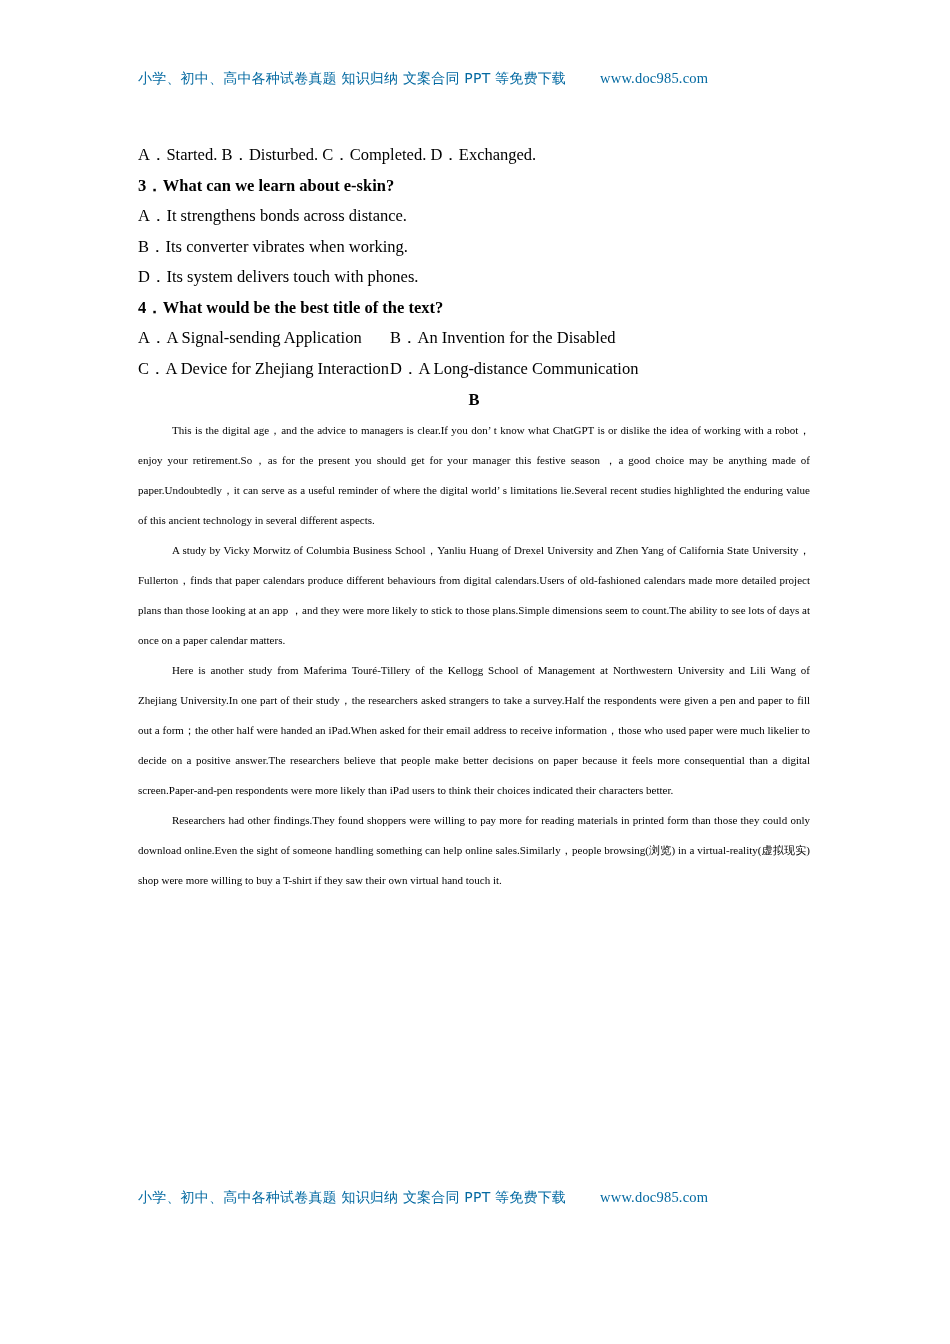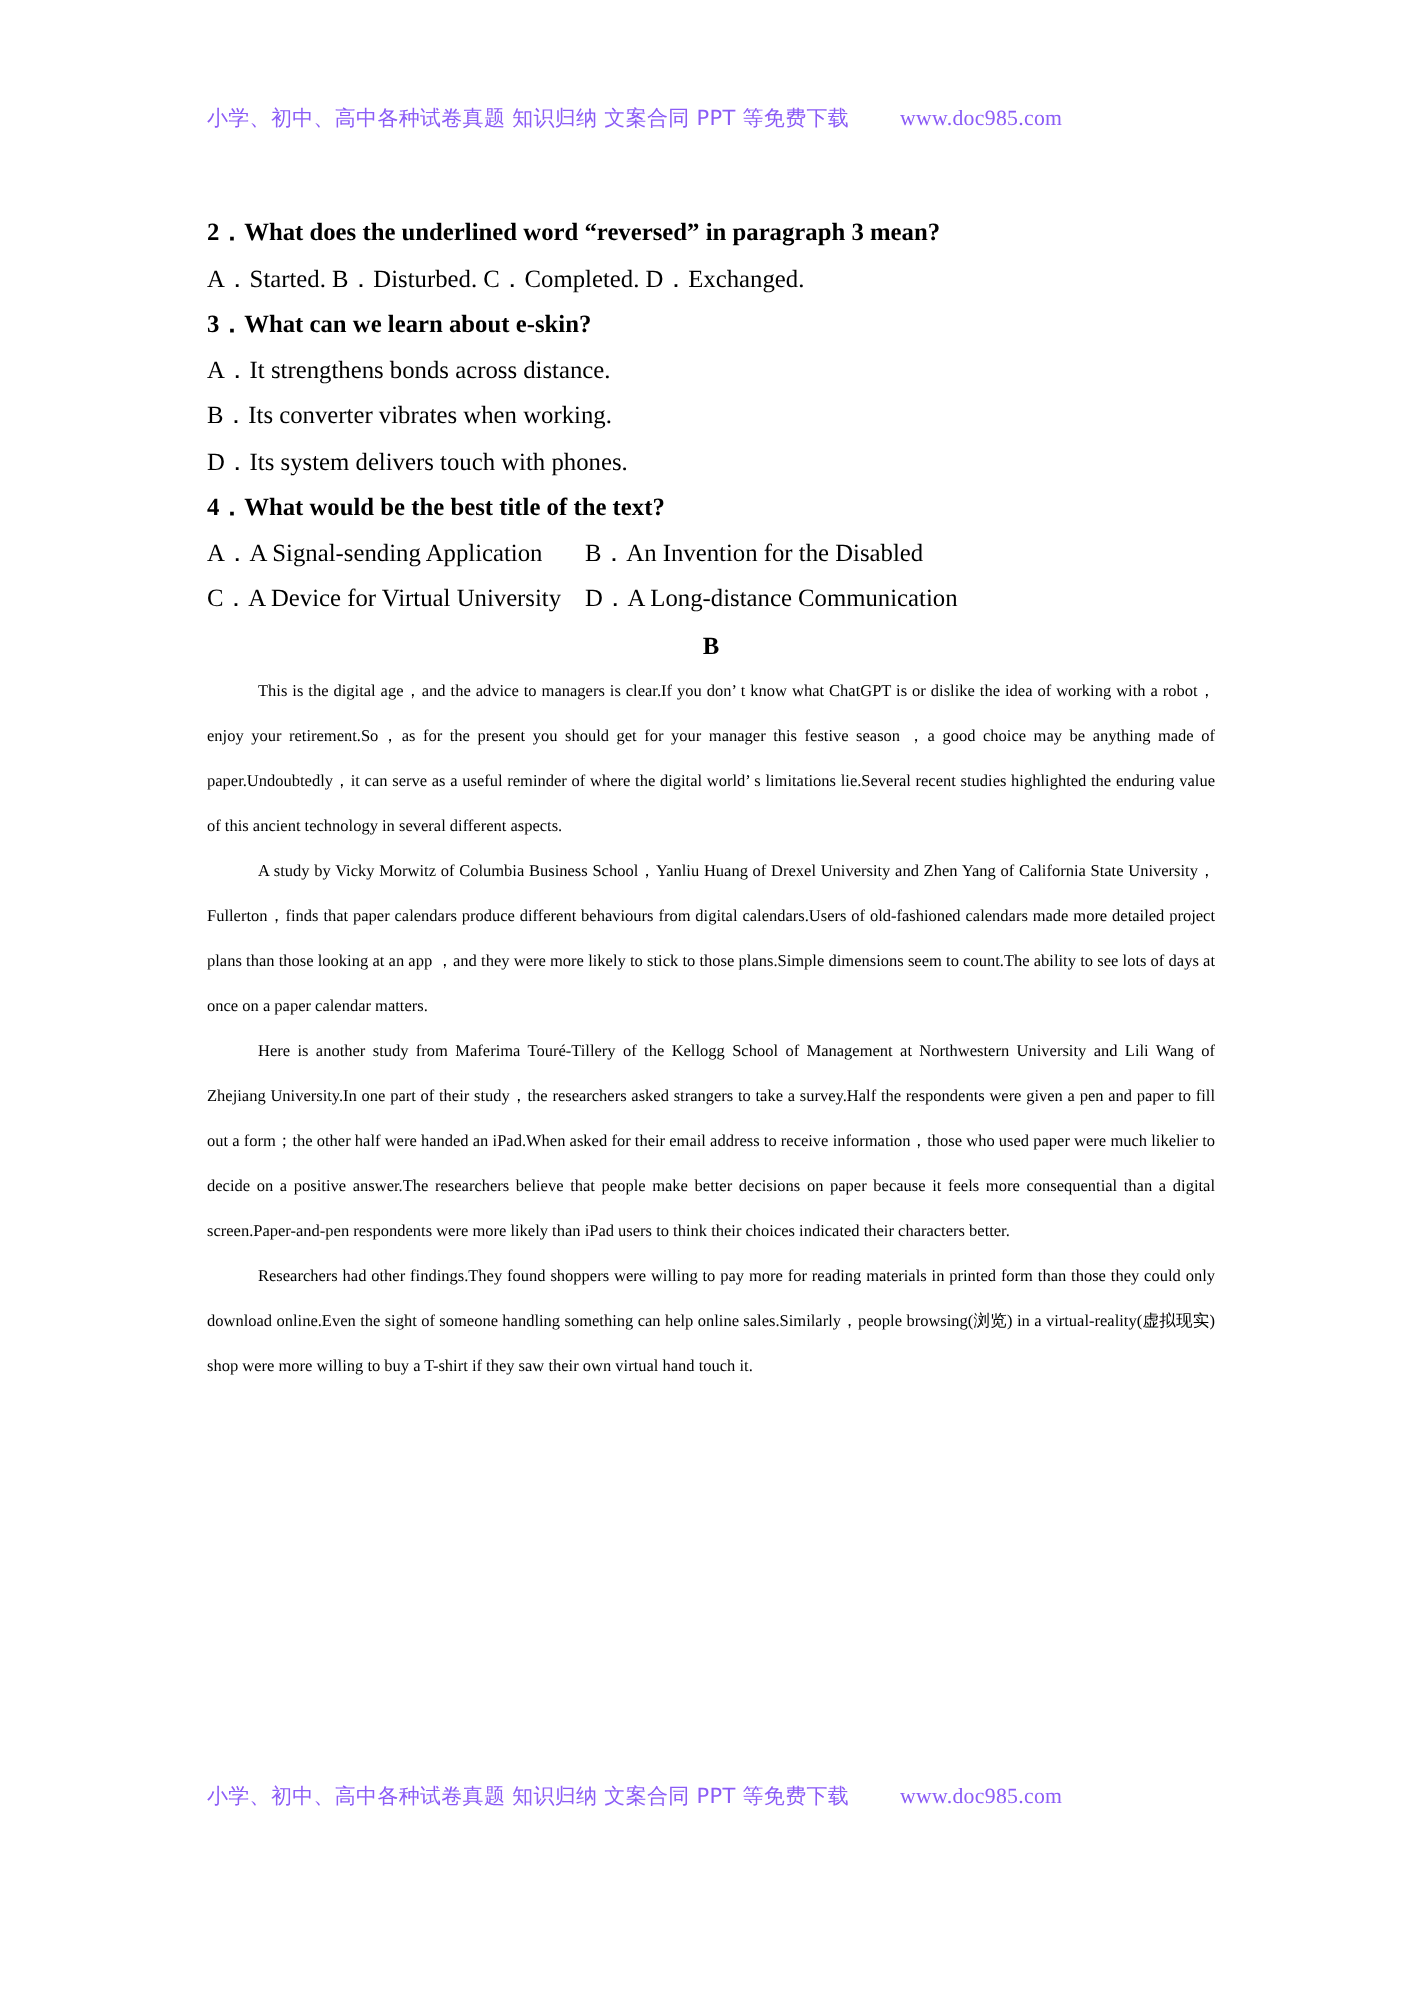"小学、初中、高中各种试卷真题 知识归纳 文案合同 PPT 等免费下载" .watermark { color: #8b5cf6 -> #0369a1 }
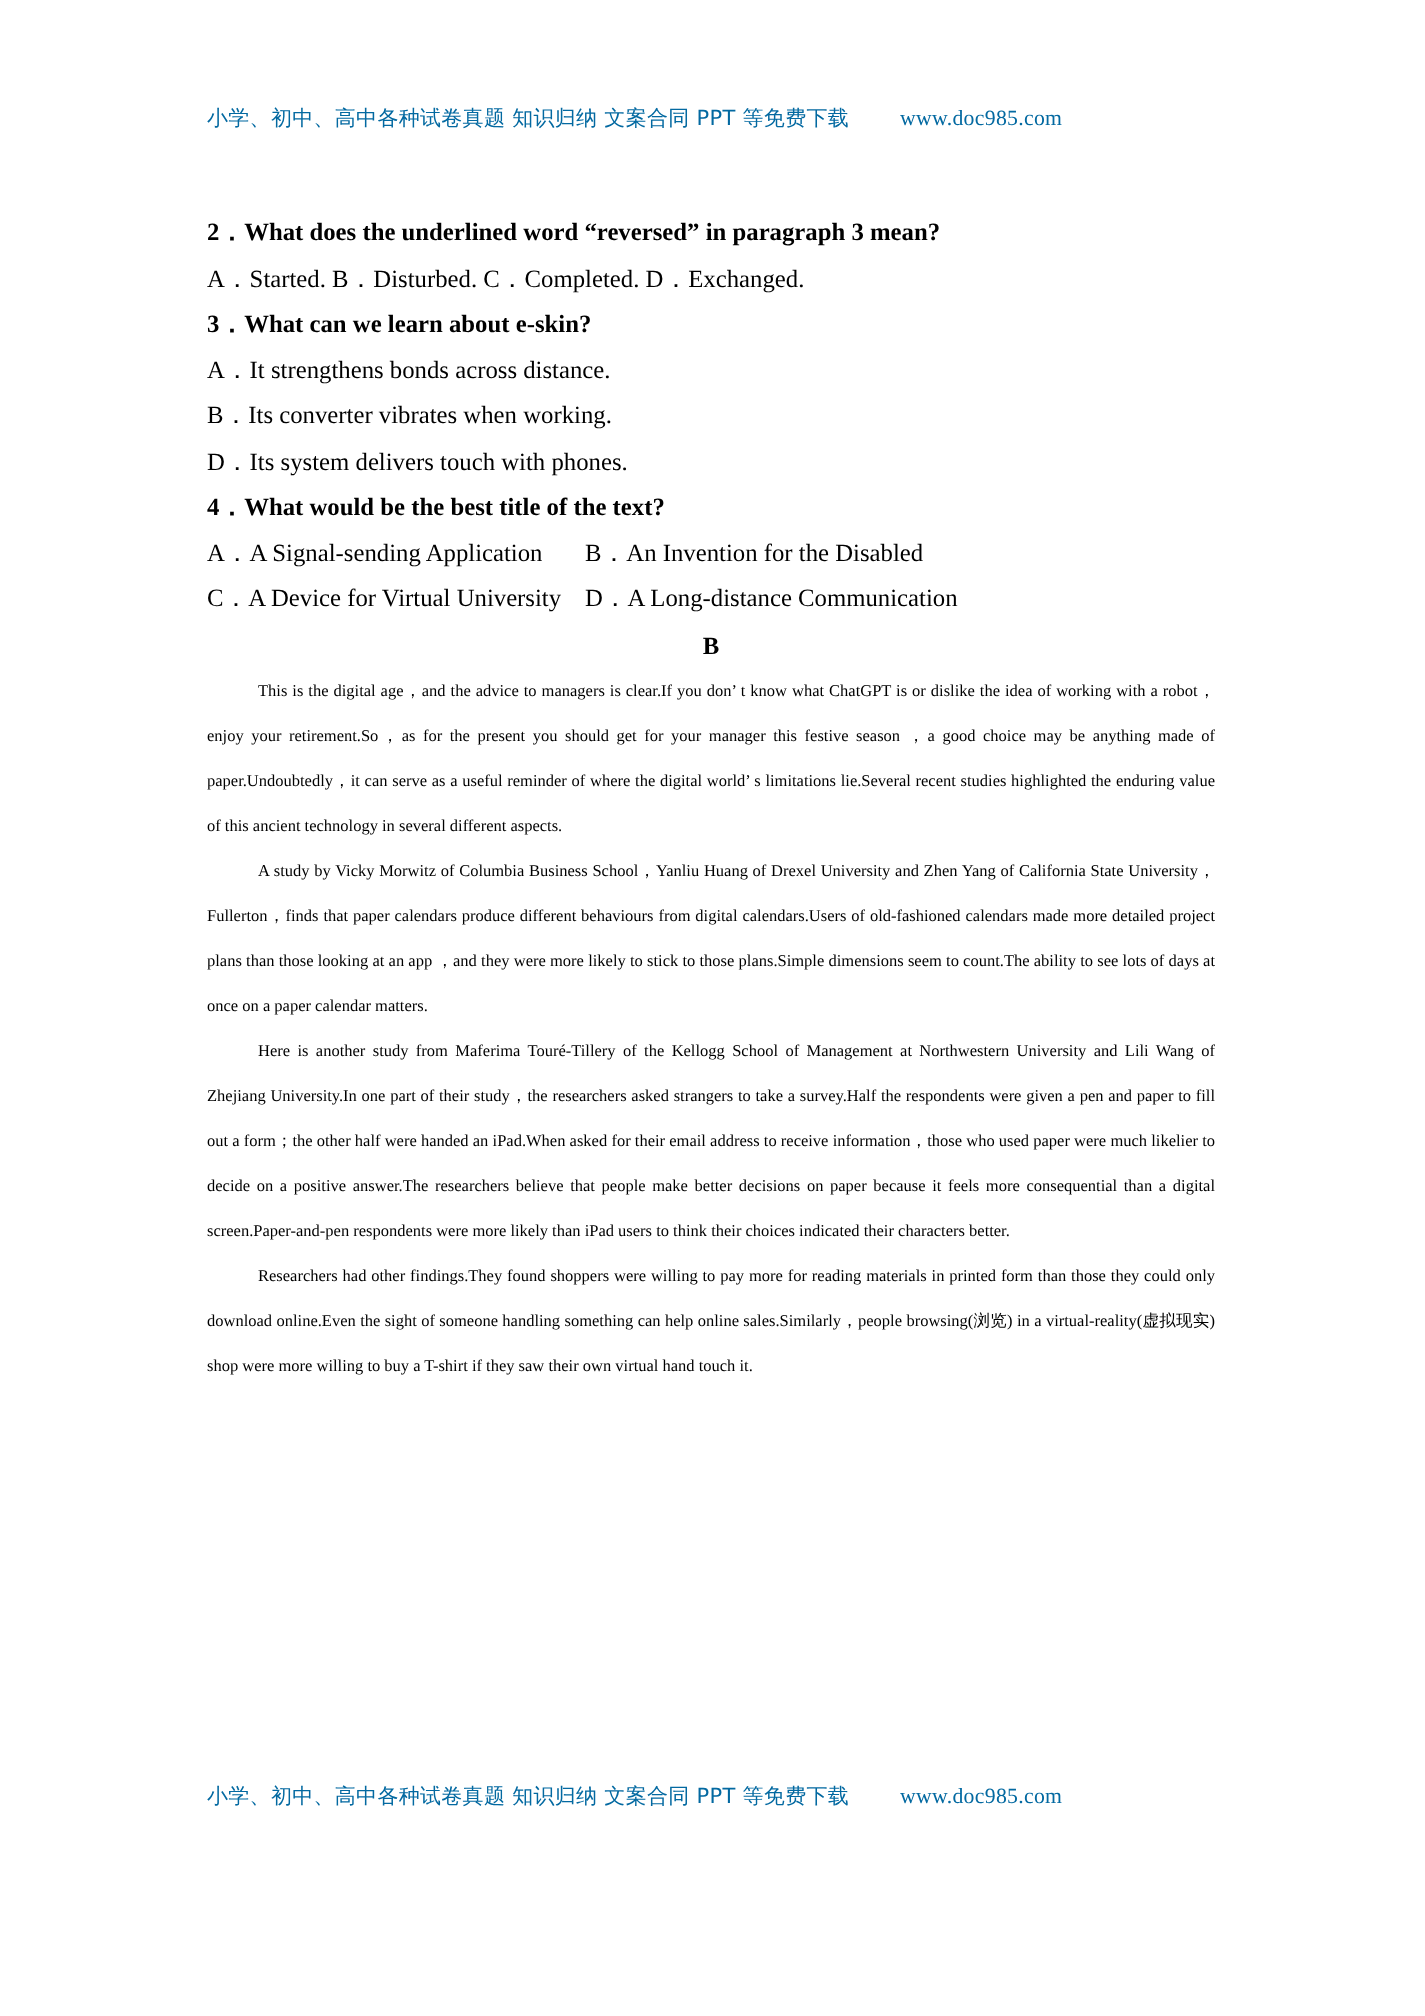"2．What does the underlined word" p.q-stem { html: <p>2．What does the underlined word “reversed” in paragraph 3 mean?</p> -> none }
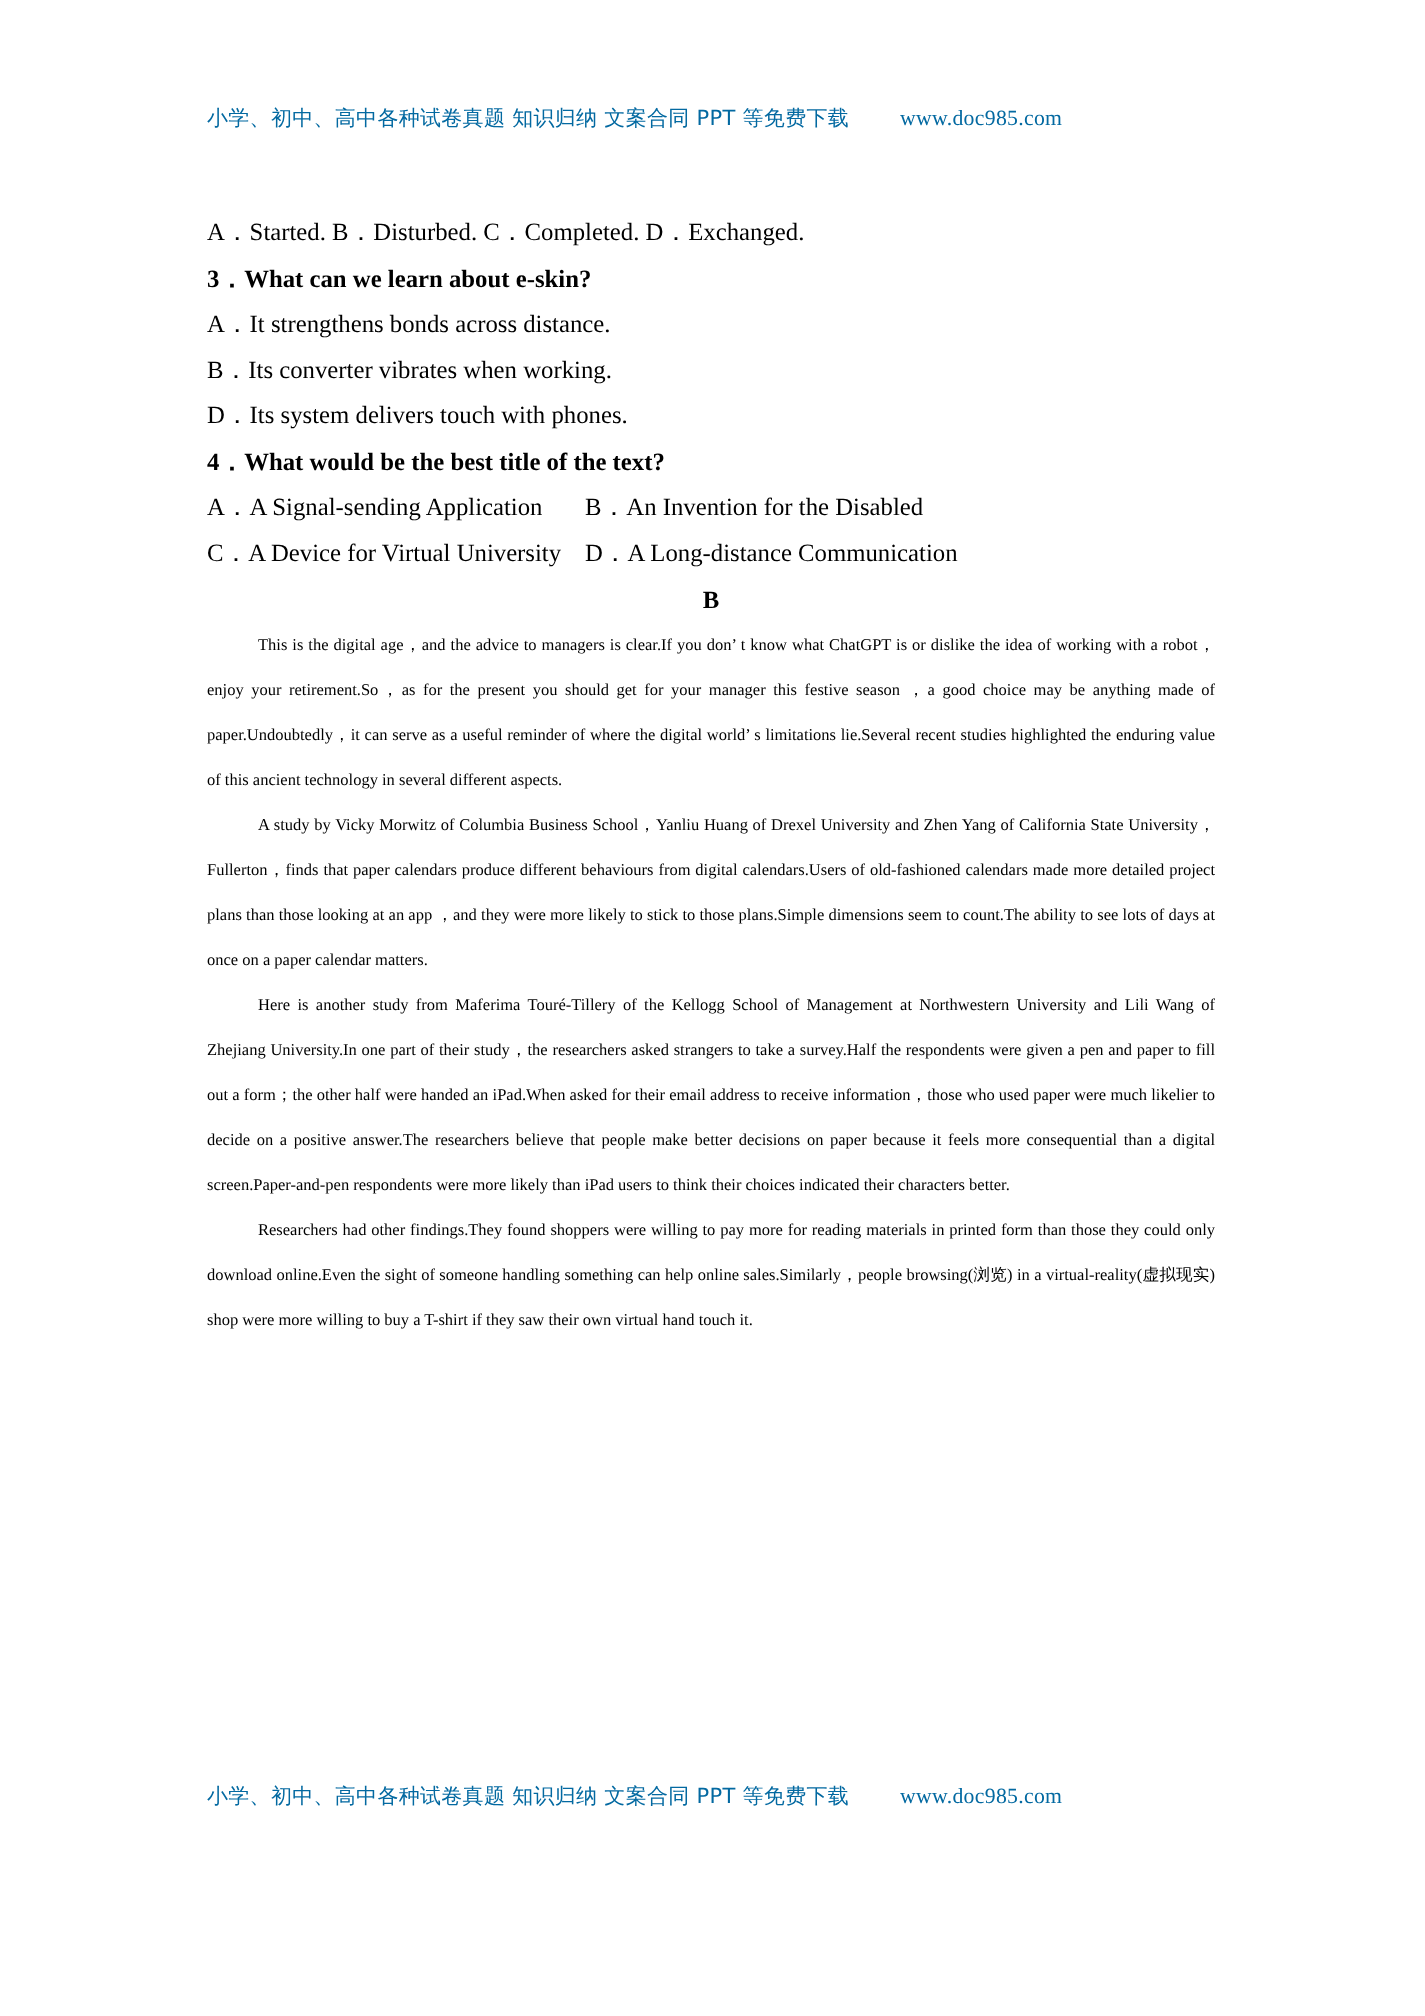"C．A Device for Virtual University" span.col-a { text: Virtual University -> Zhejiang Interaction }
